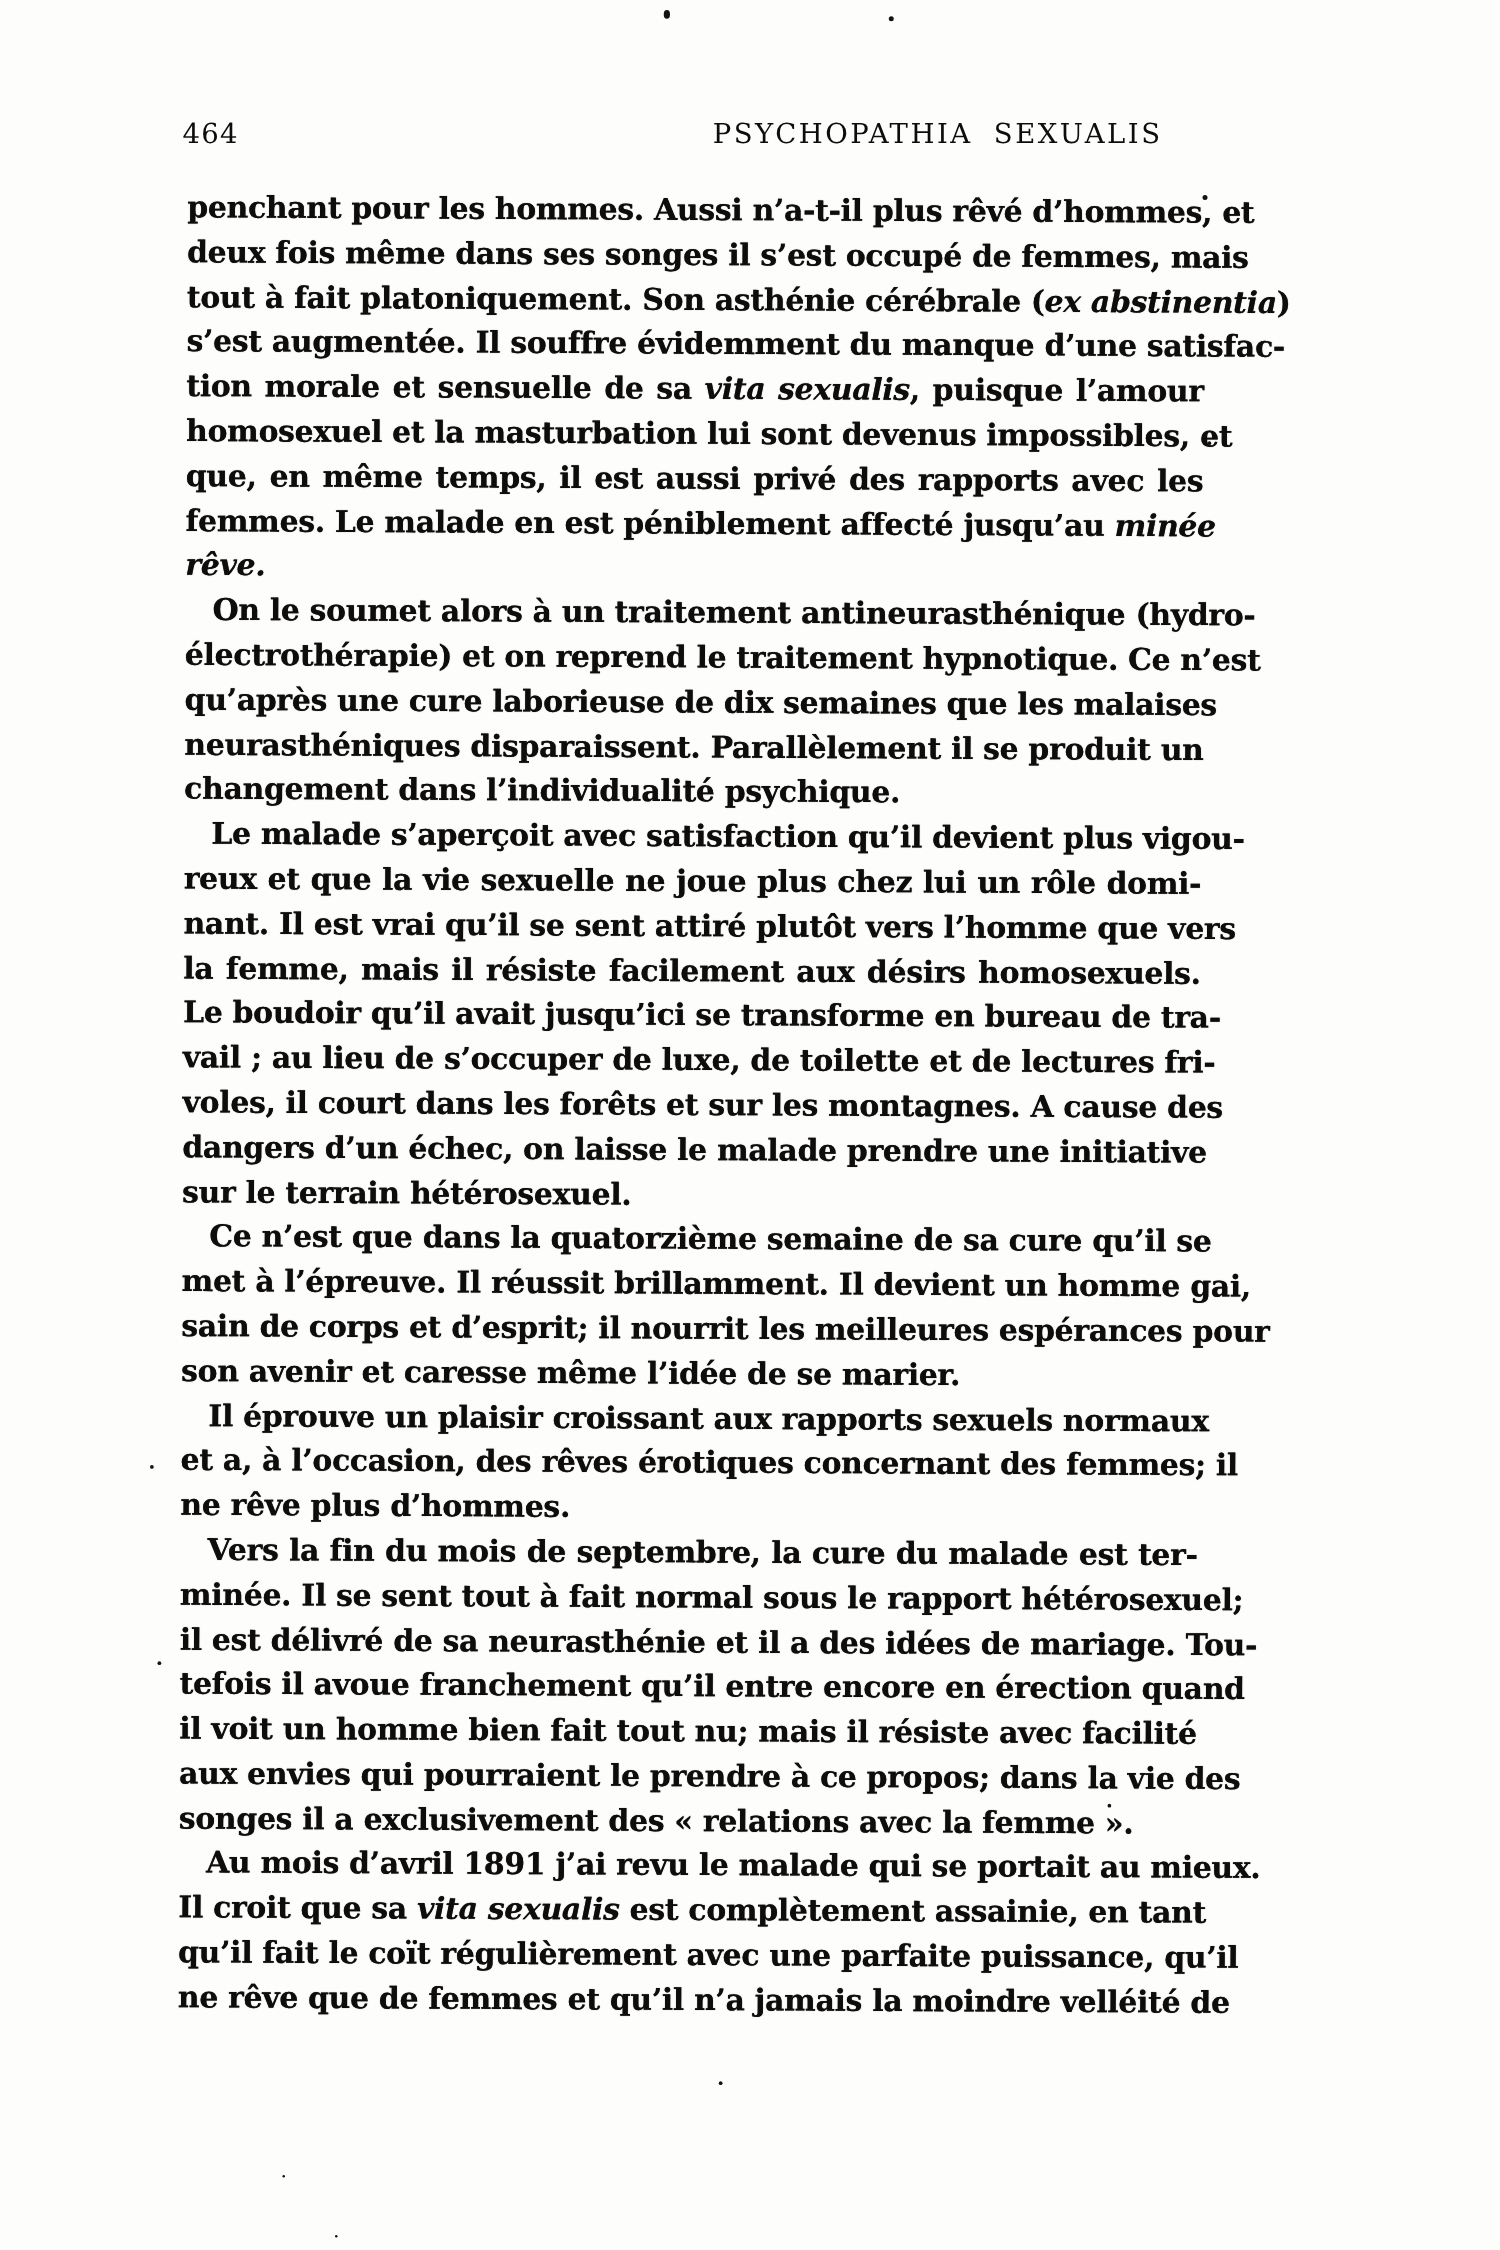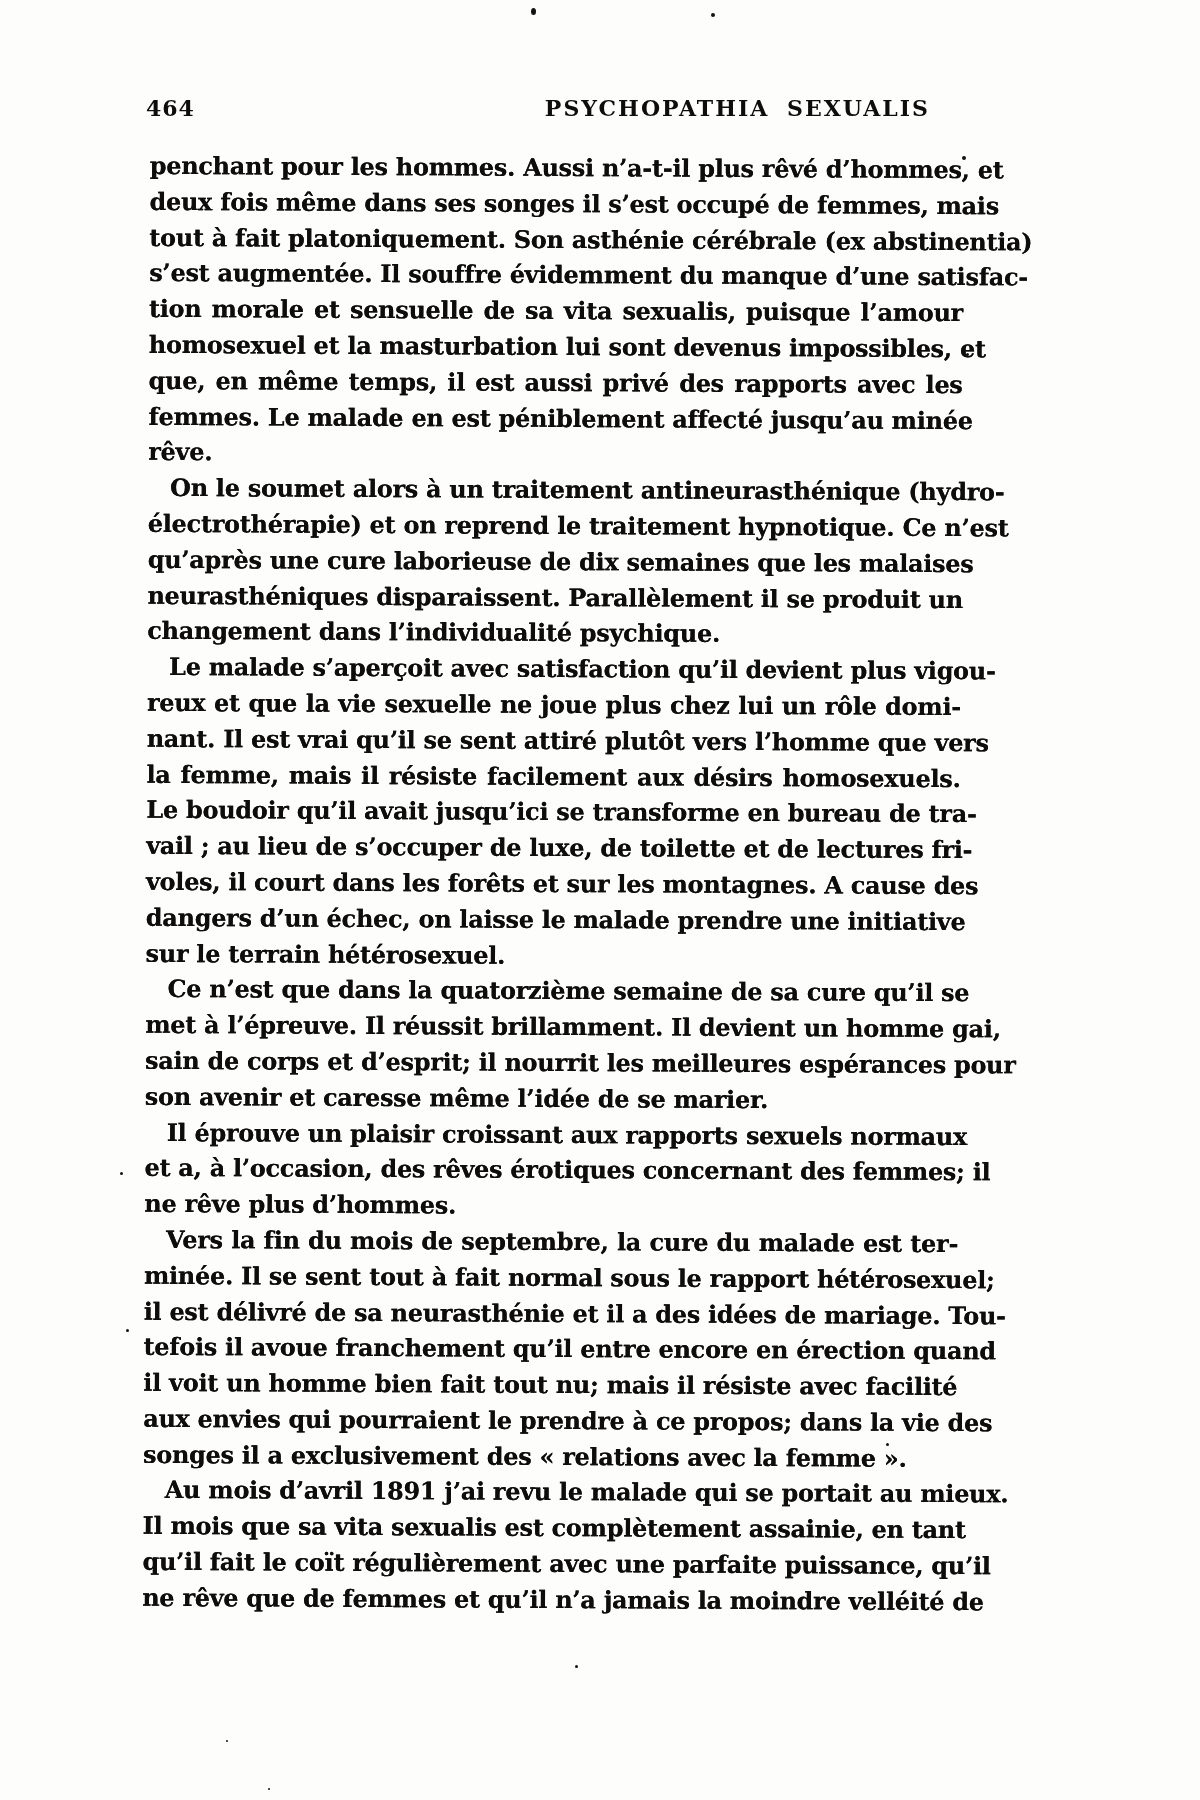"464" .runhead { font-weight: 700 -> 400 }
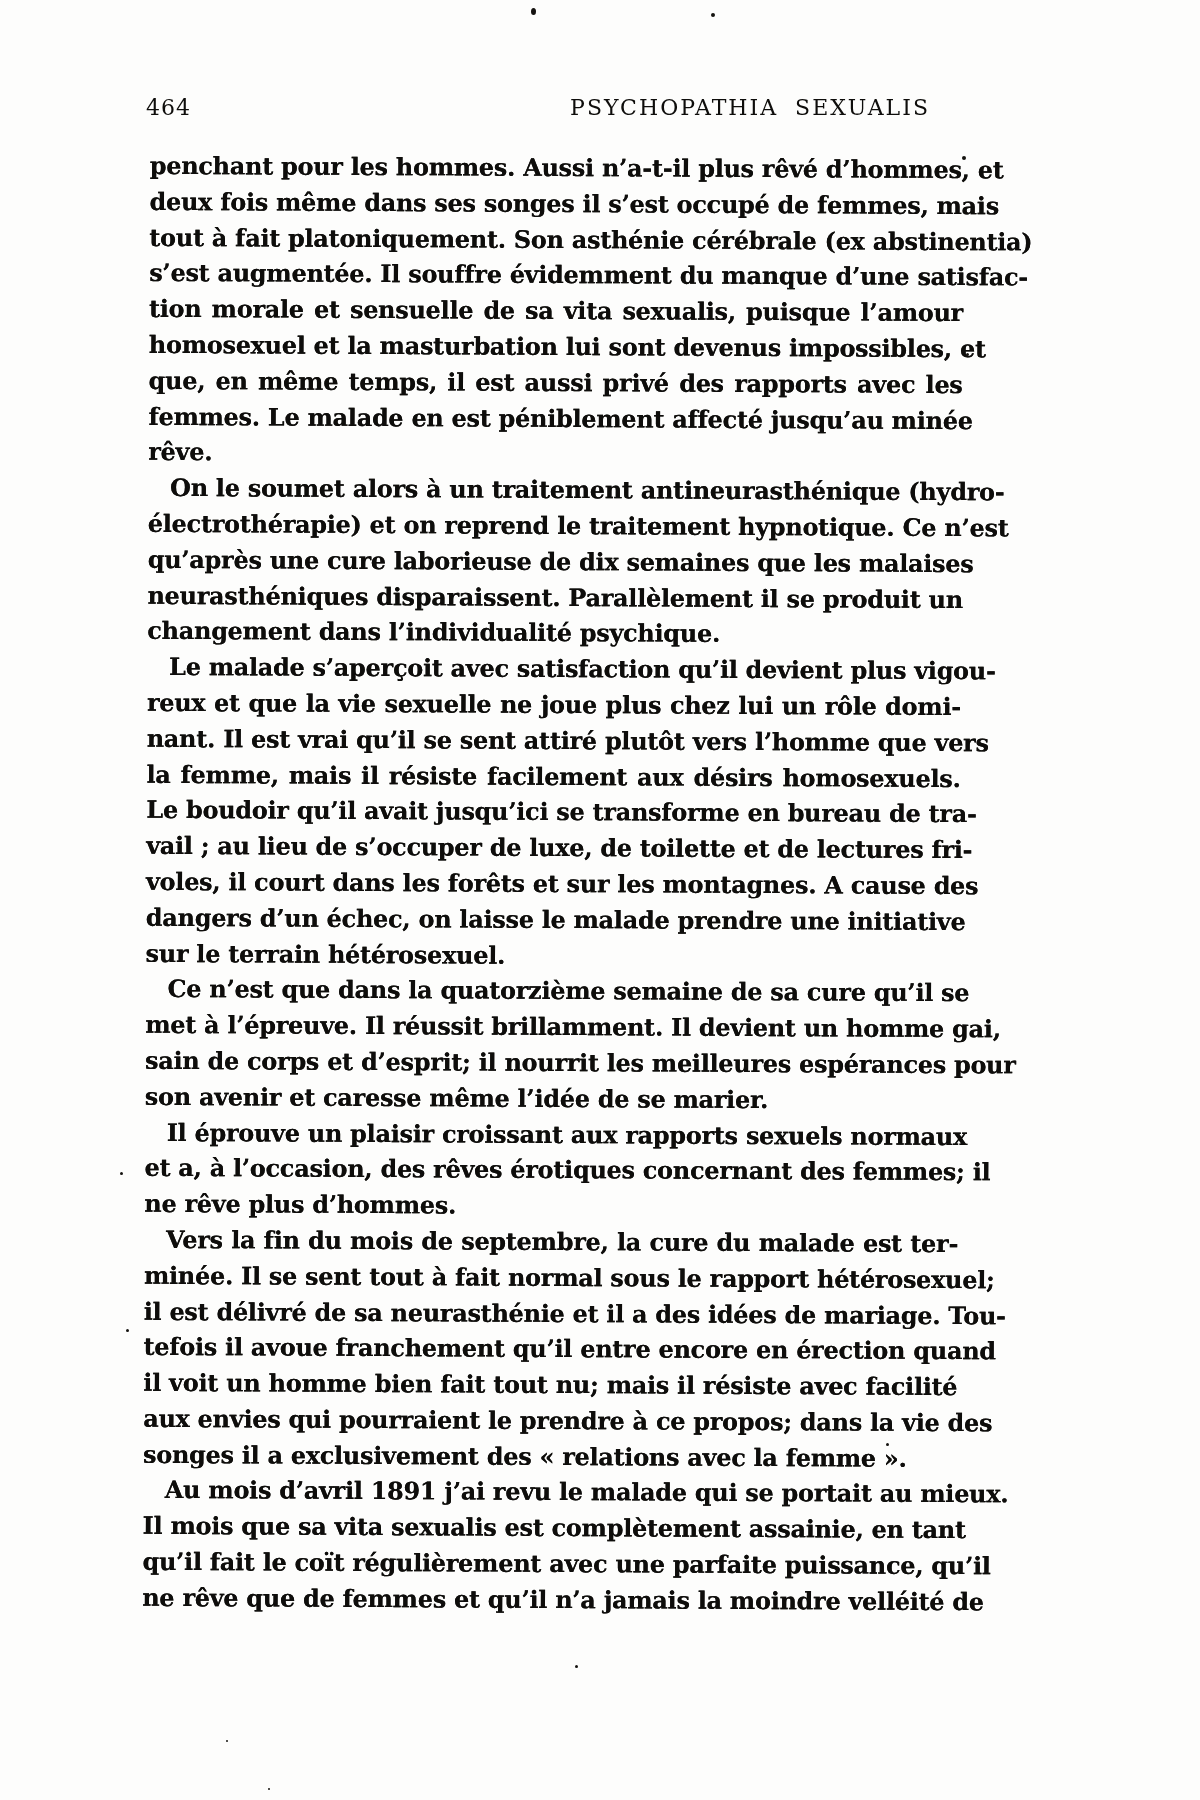"ex abstinentia" .it { font-style: none -> italic }
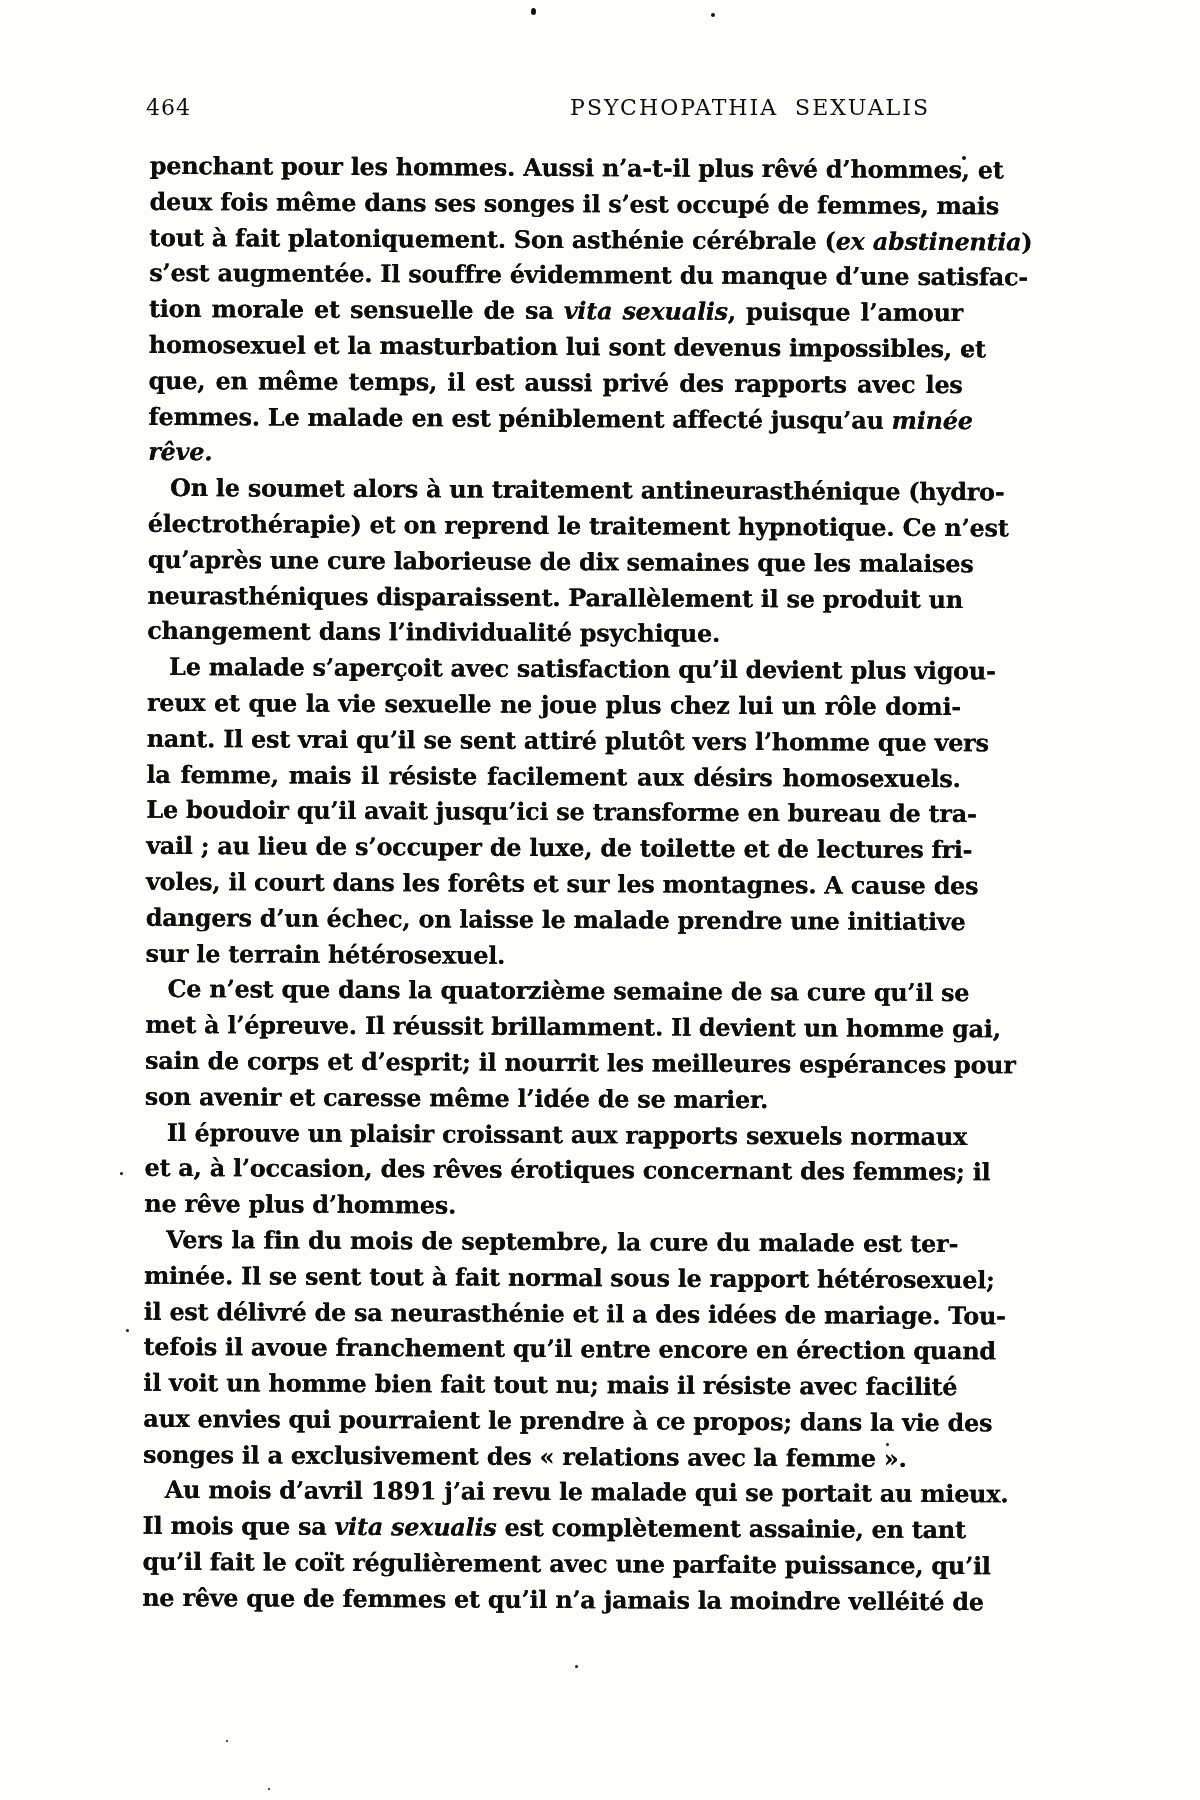"Il mois que sa" span { text: mois -> croit }
